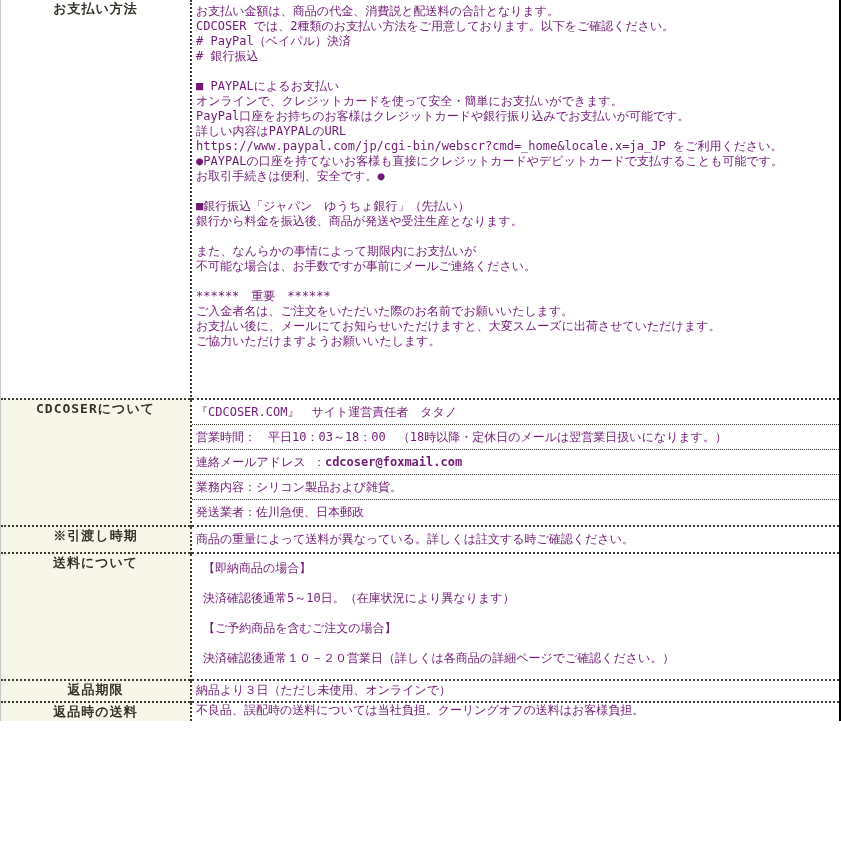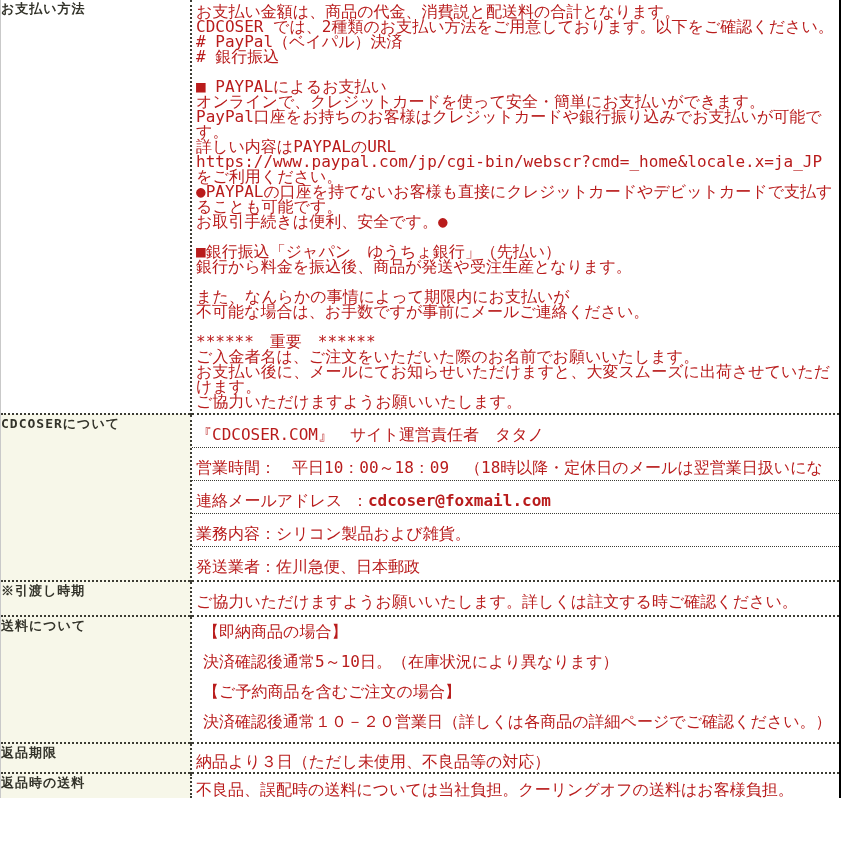"お支払い方法" td.label { text-align: none -> center }
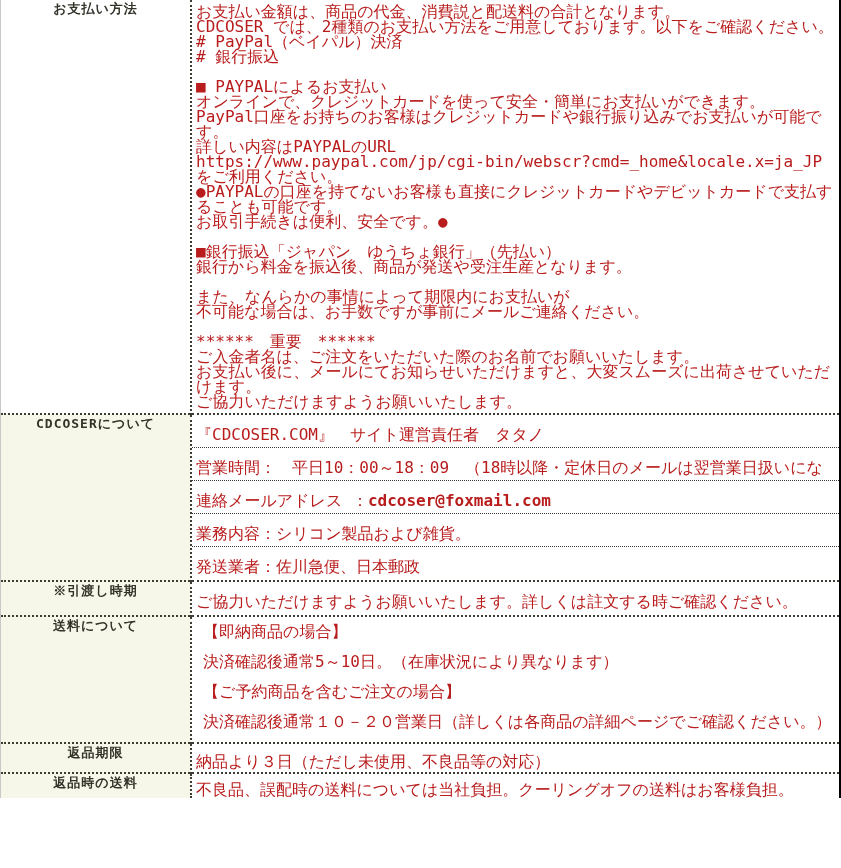"お支払い金額は、商品の代金、消費説と配送料の合計となります。" td.content { color: #b91c1c -> #701a75; font-size: 16px -> 12px }
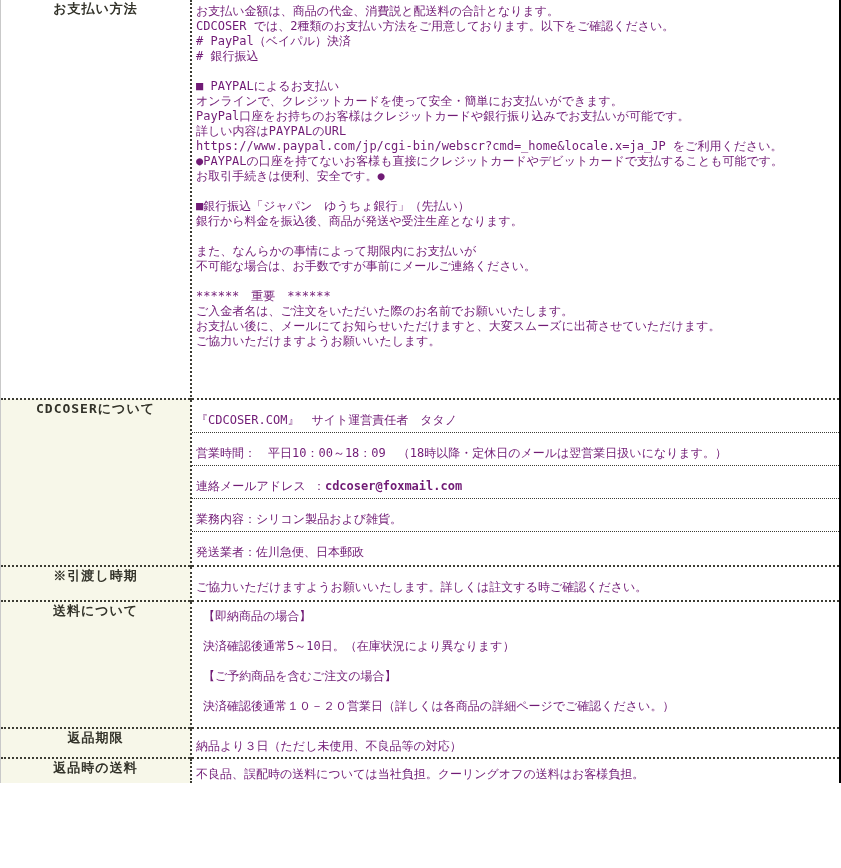"『CDCOSER.COM』 サイト運営責任者 タタノ" .sub { margin-top: 8px -> none }
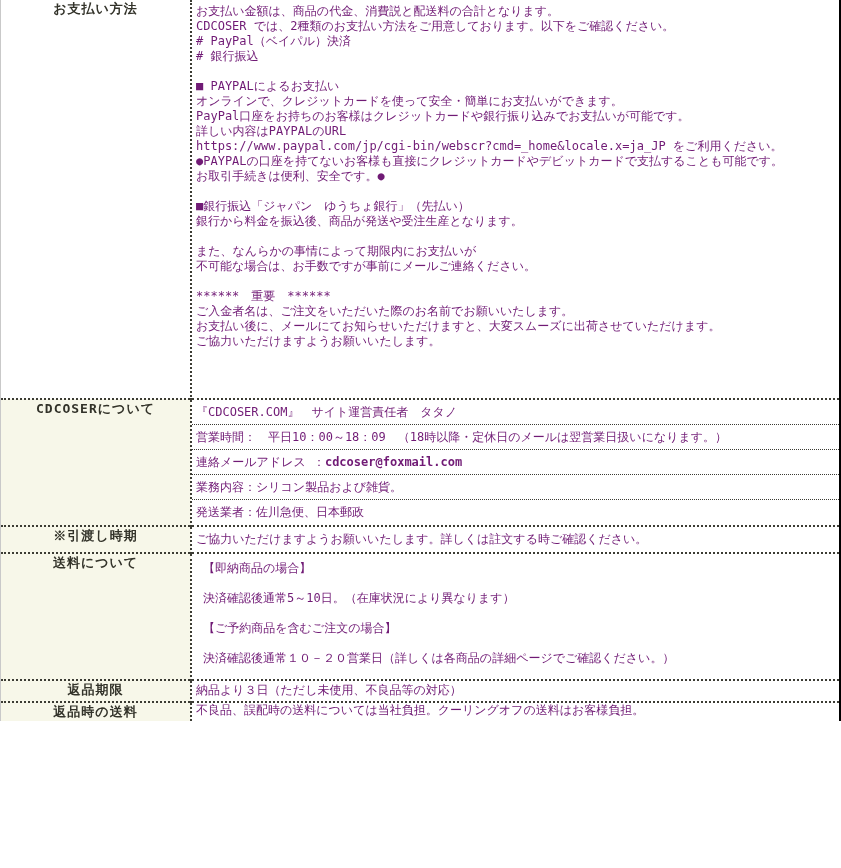"営業時間： 平日10：00～18：09" div.sub { text: 00～18：09 -> 03～18：00 }
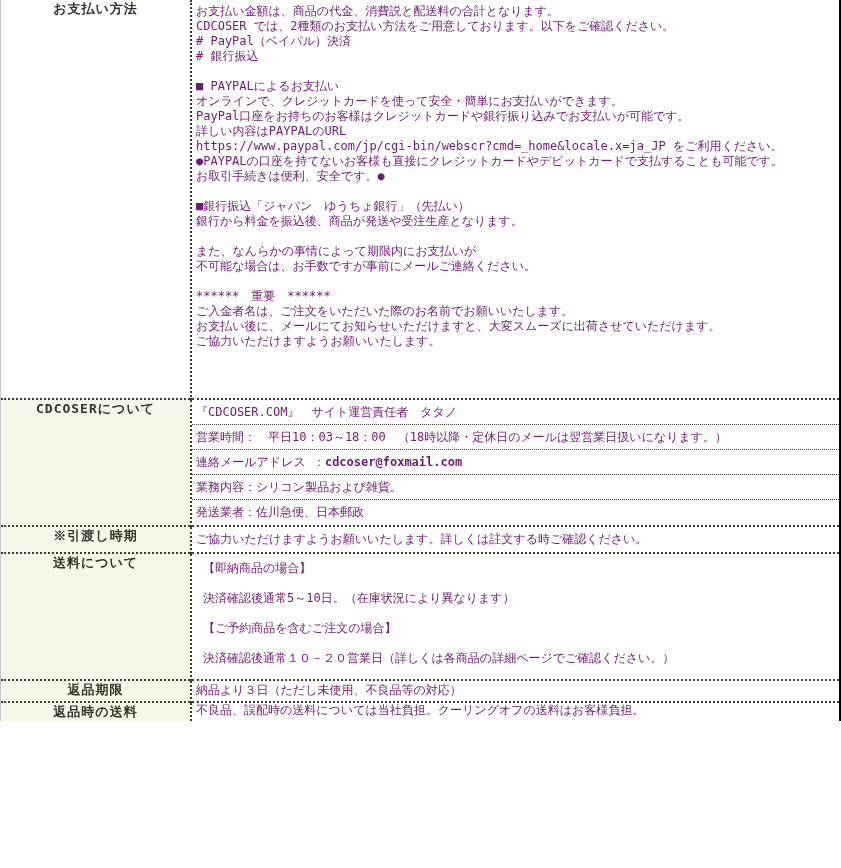"ご協力いただけますようお願いいたします。詳しくは註文する時ご確認ください。" div.sub { text: ご協力いただけますようお願いいたします -> 商品の重量によって送料が異なっている }
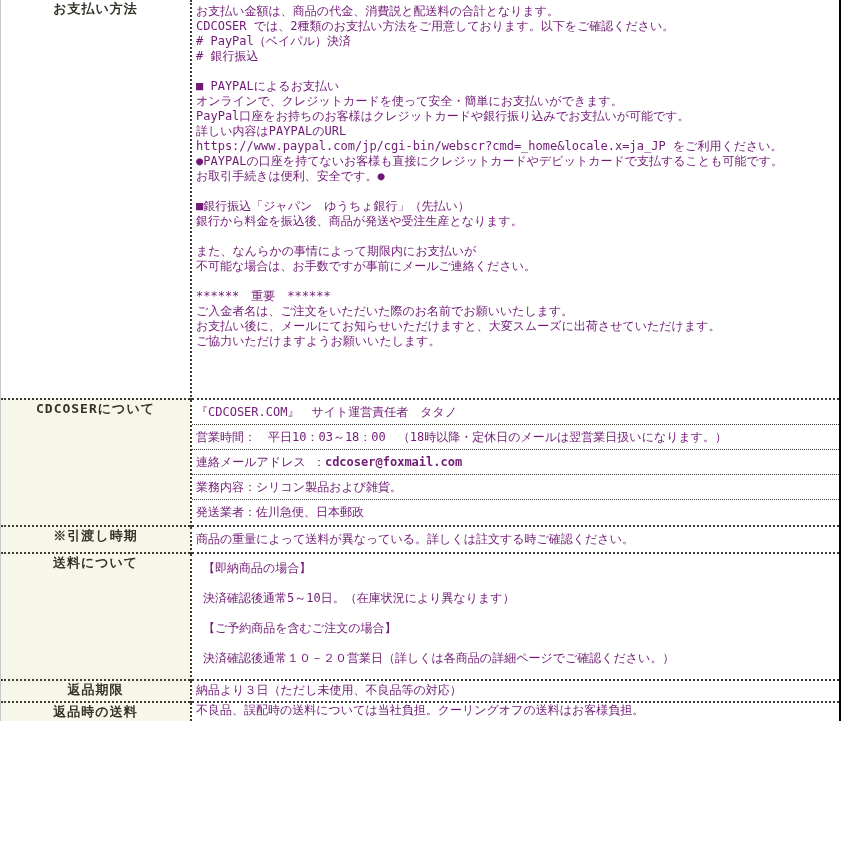"納品より３日（ただし未使用、不良品等の対応）" div.sub { text: 不良品等の対応 -> オンラインで }
